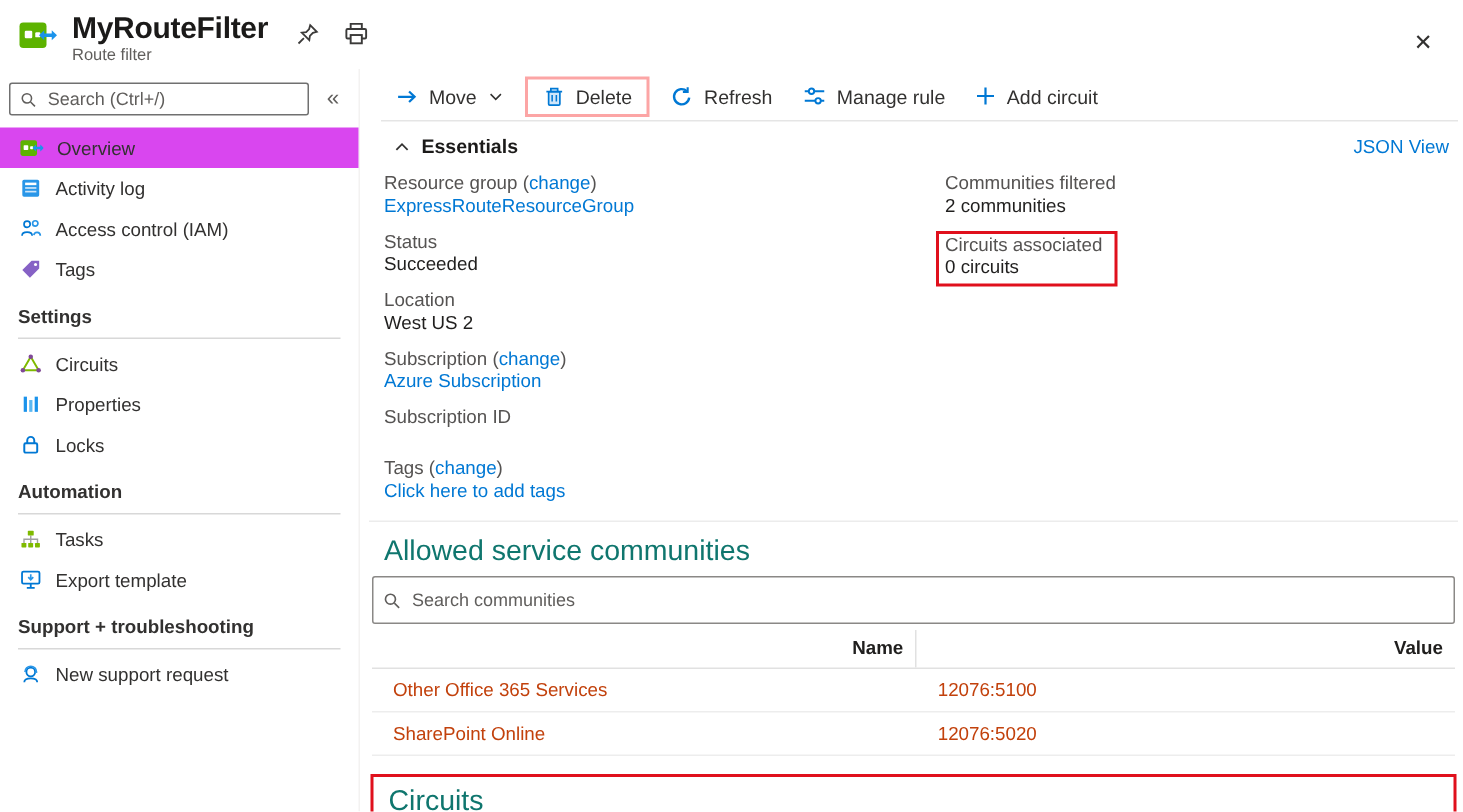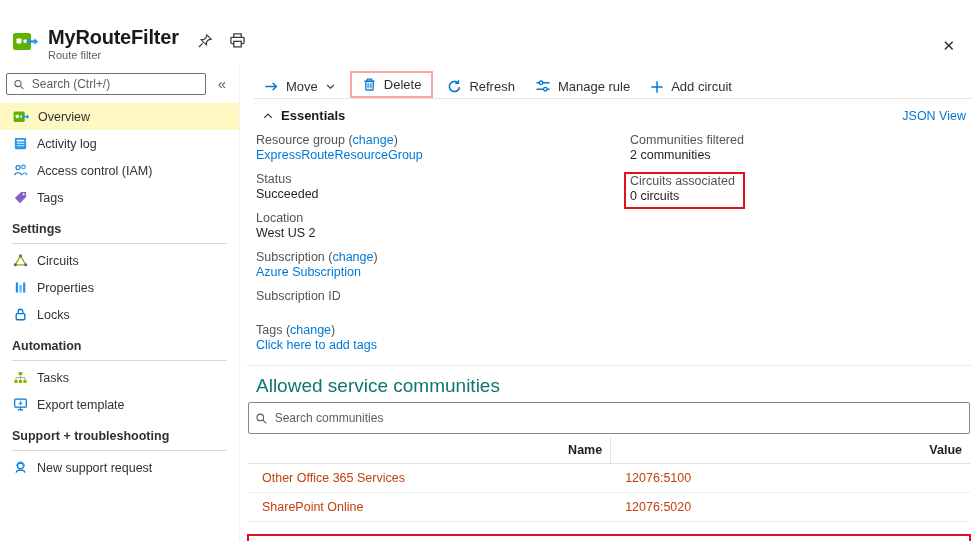"MyRouteFilter" .titlebar { margin-top: 18px -> none }
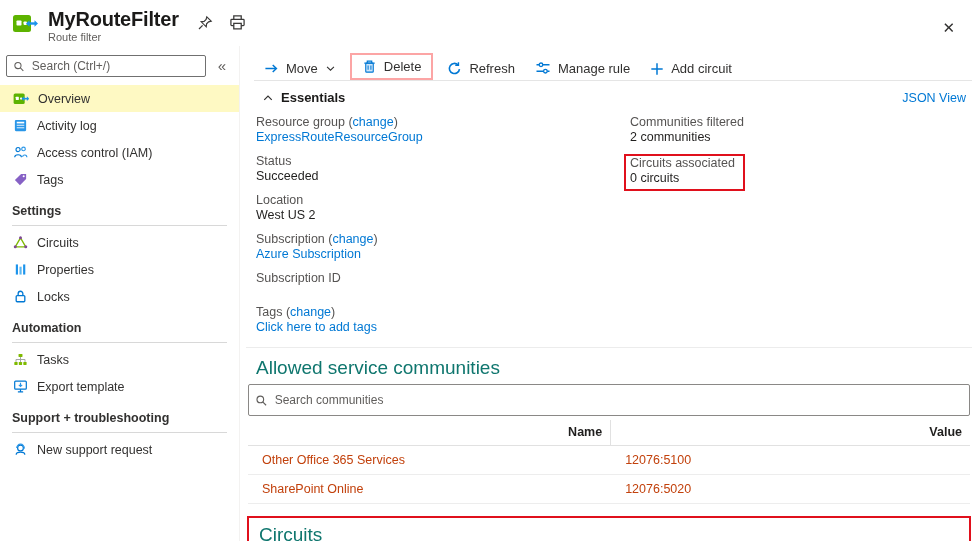"Move" .toolbar { align-items: flex-end -> center }
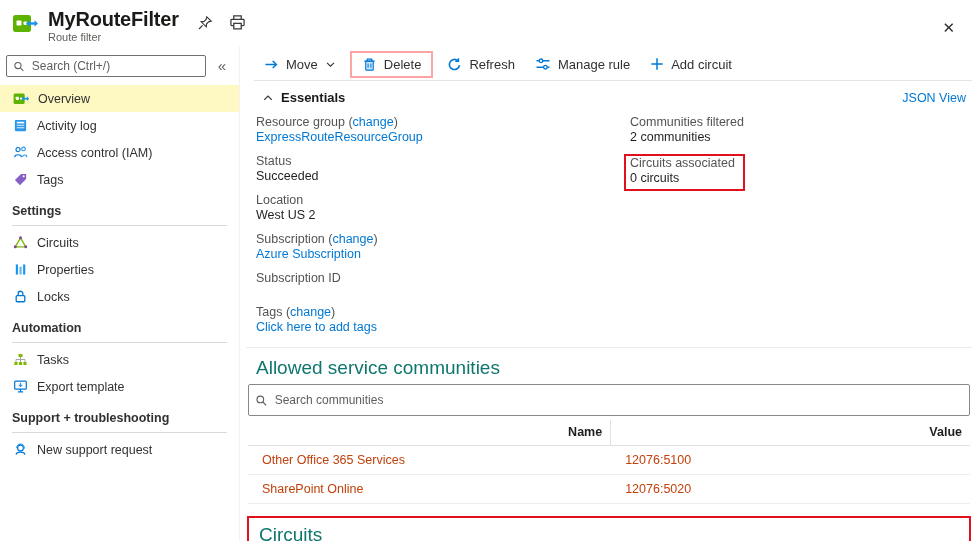"Overview" .nav-item.selected { background: #fef9c3 -> #d946ef }
